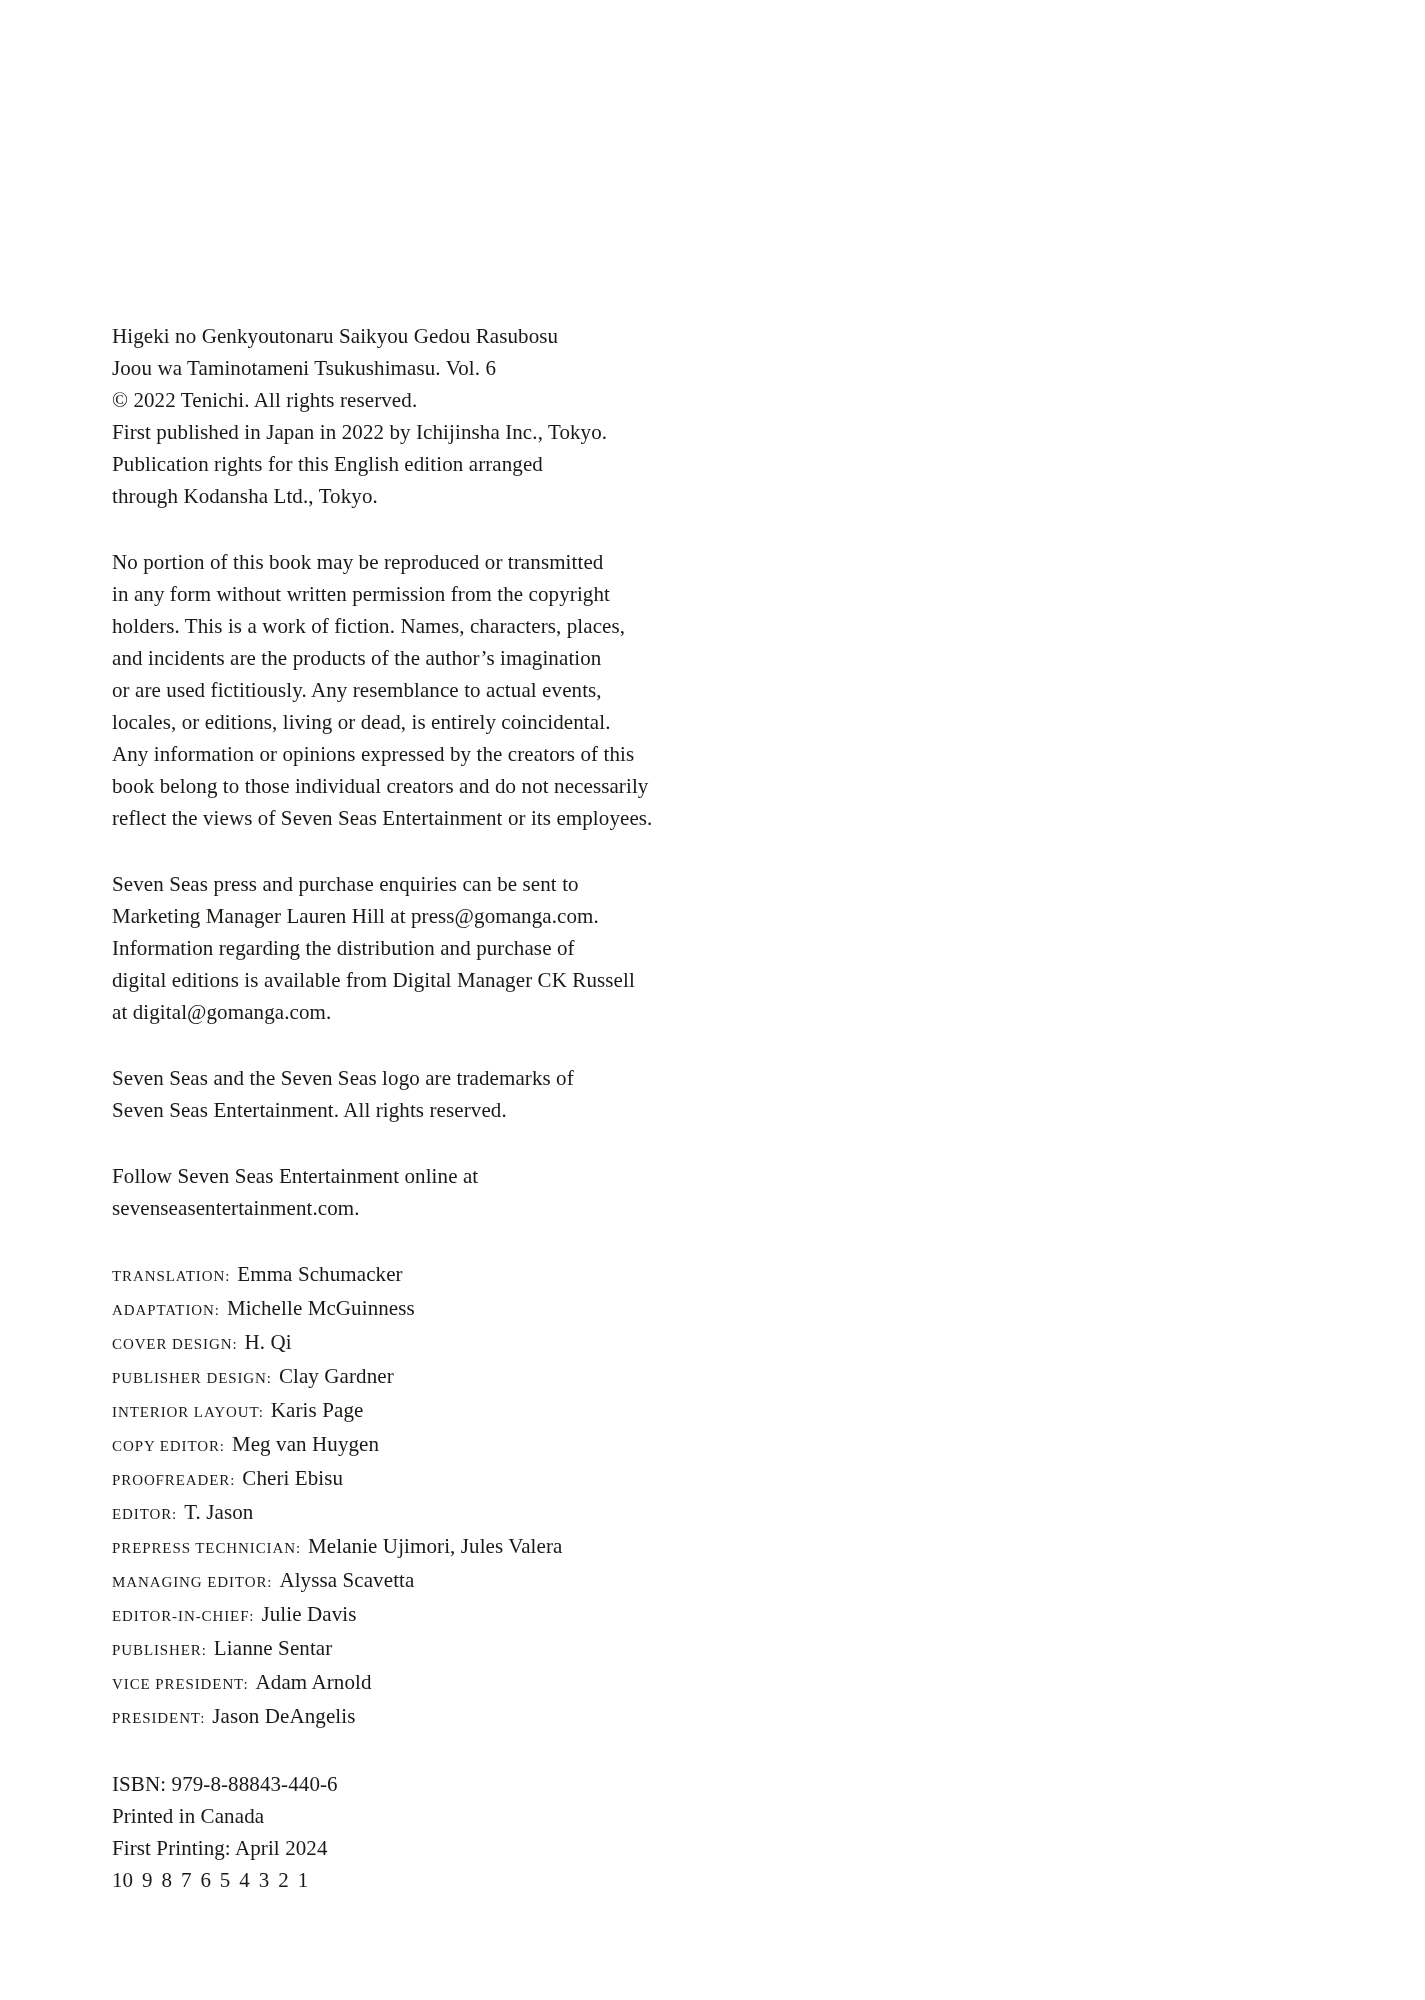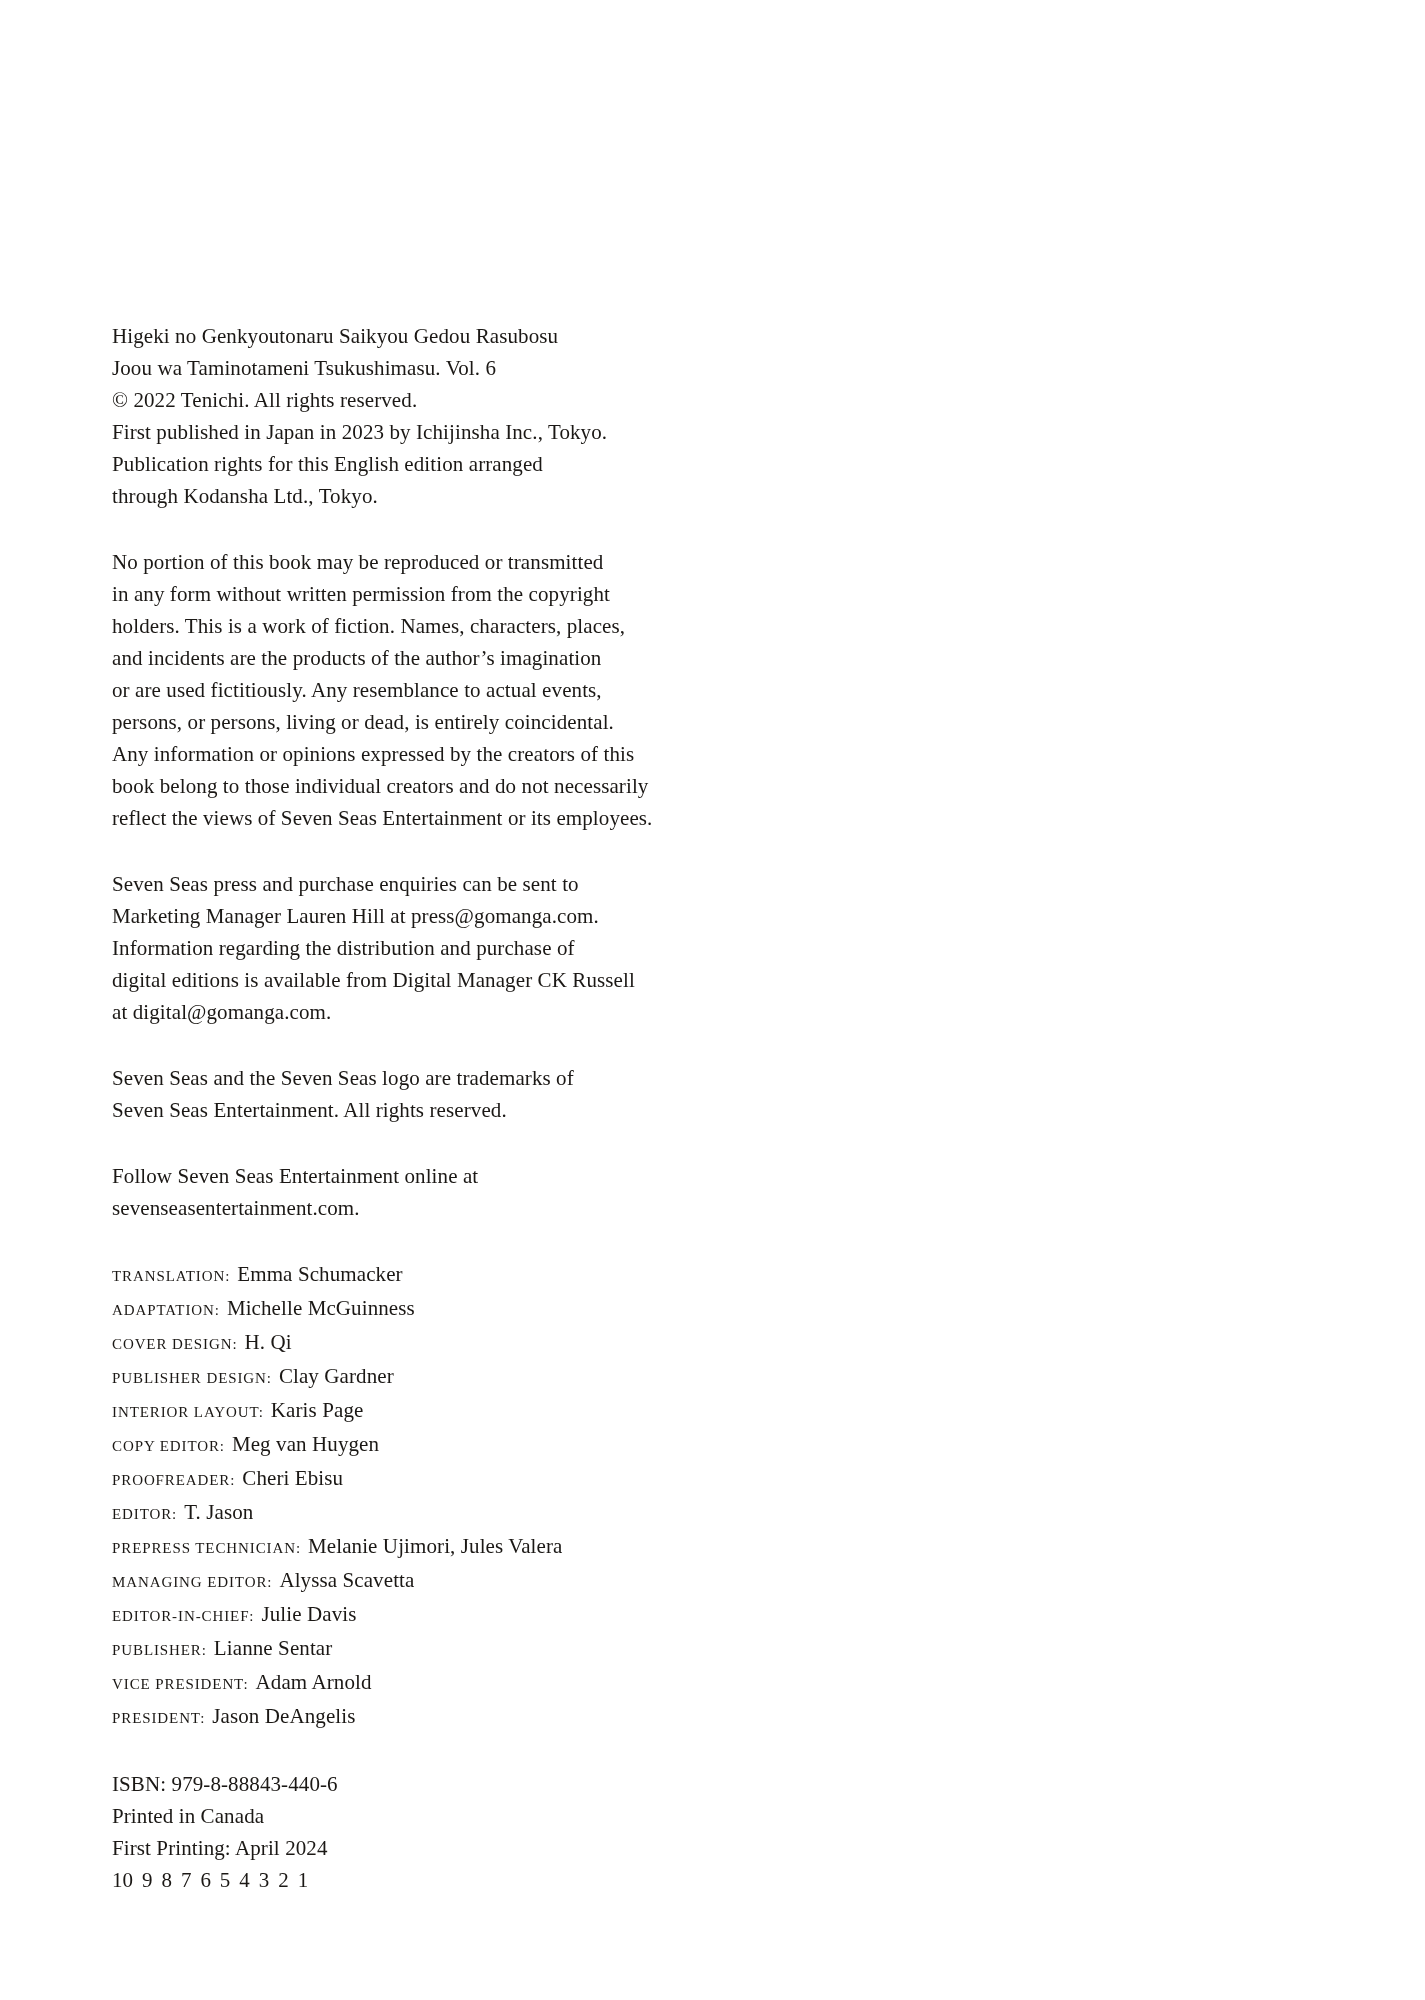"First published in Japan in" div.line { text: 2023 -> 2022 }
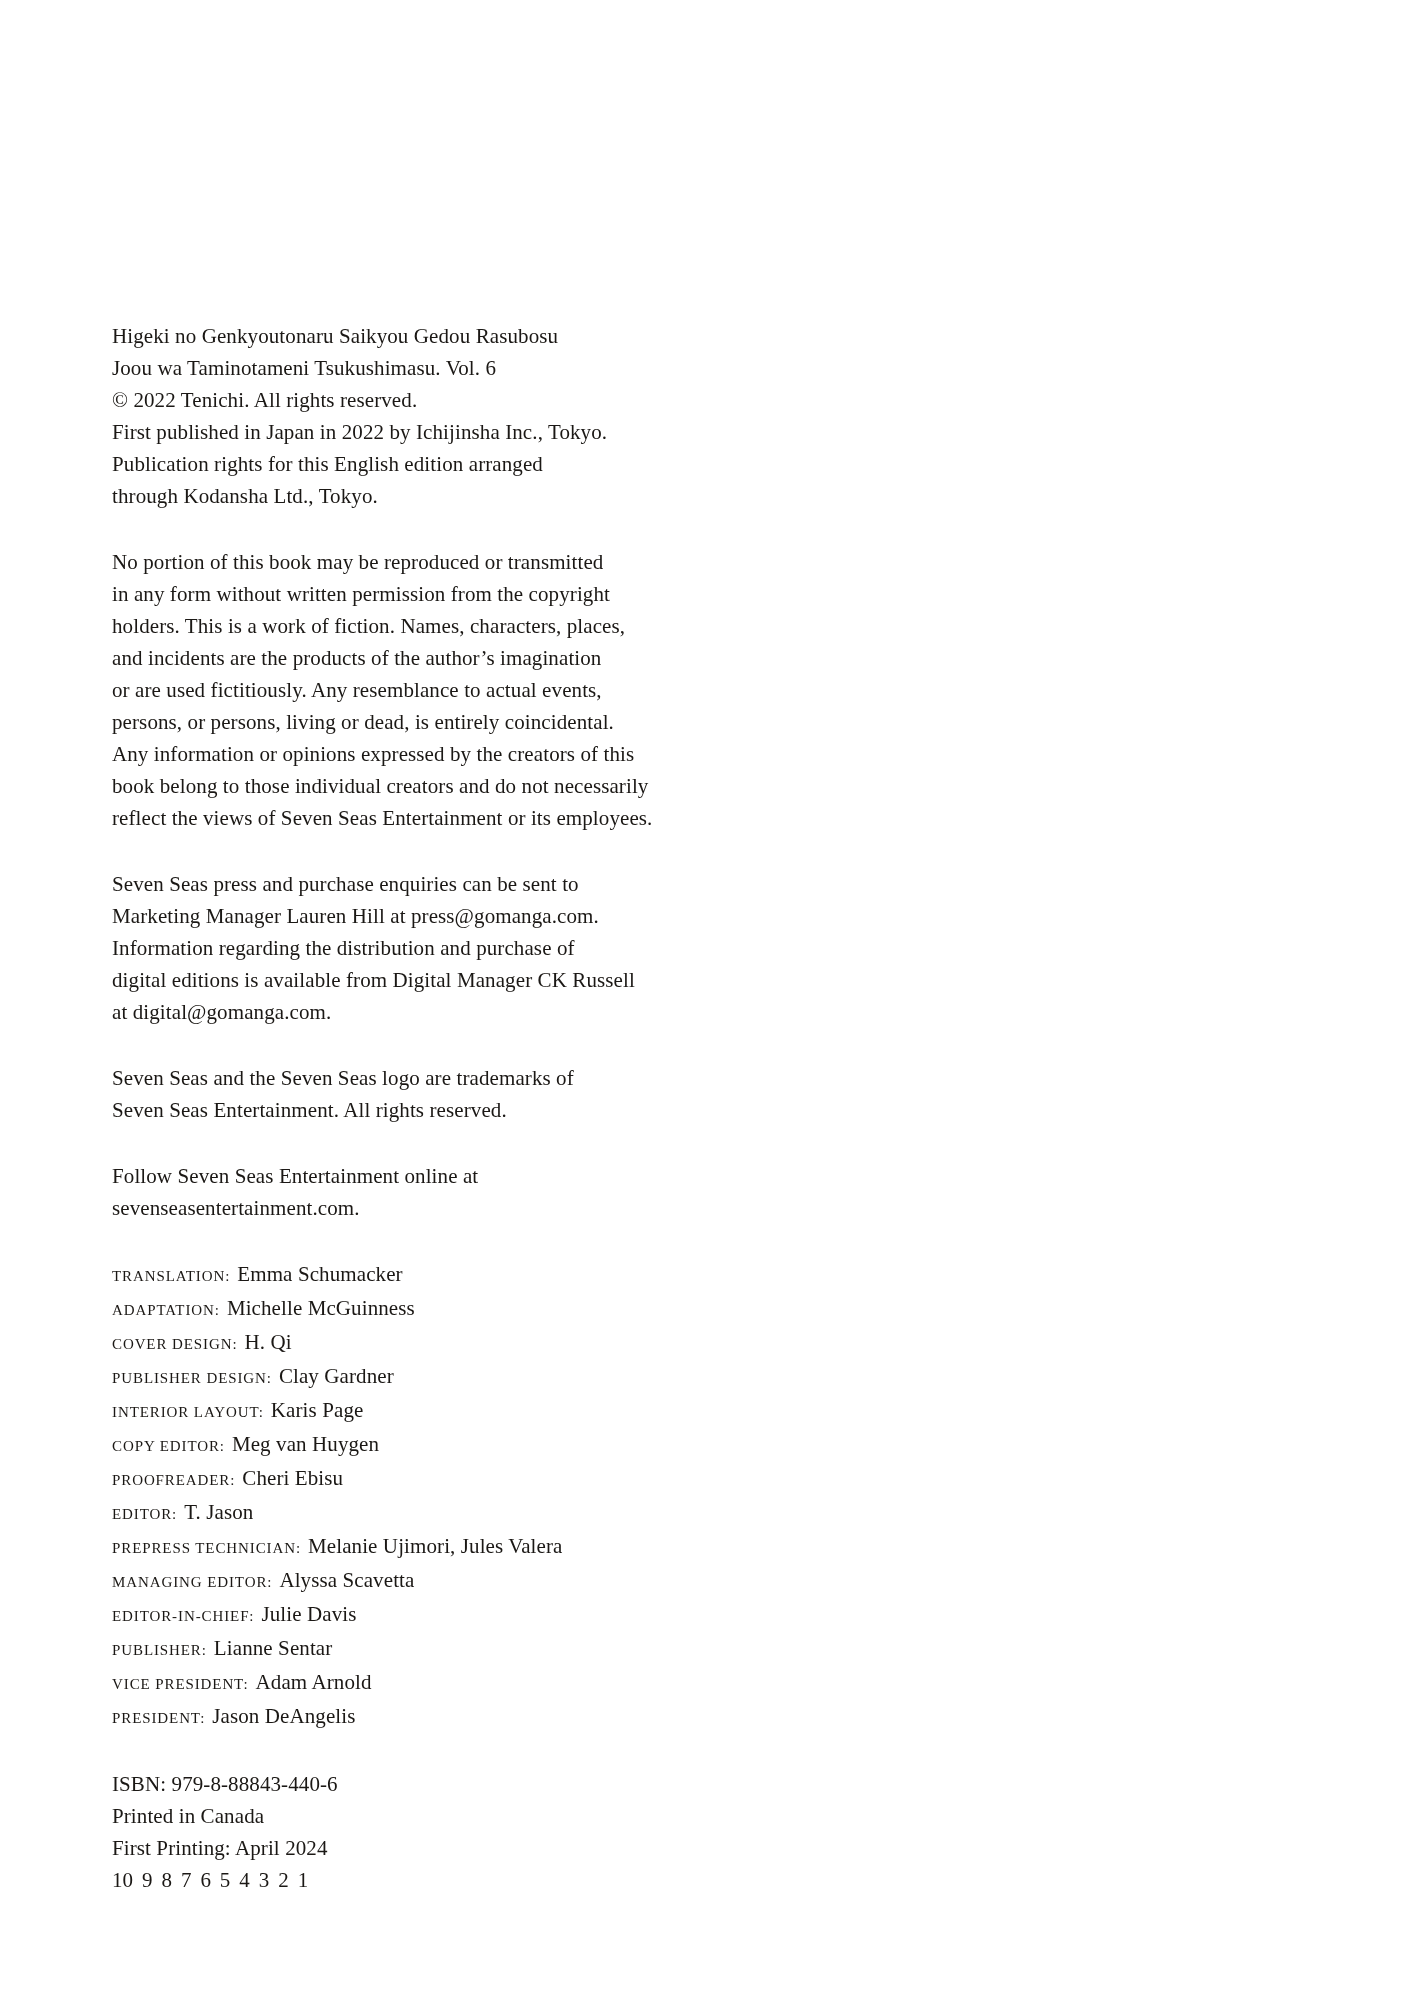"persons, or persons, living or" div.line { text: persons, or persons -> locales, or editions }
